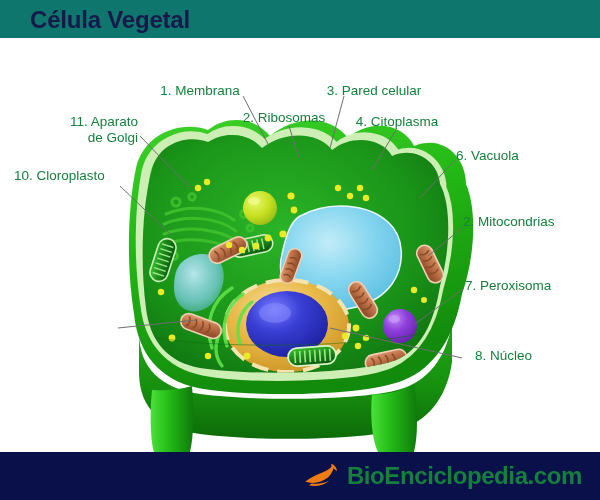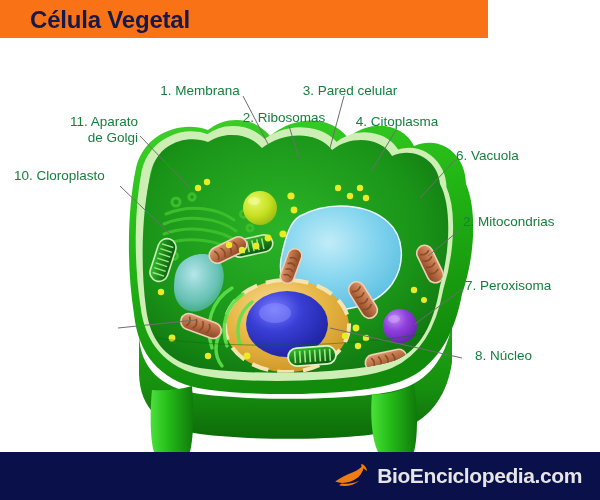"Célula Vegetal" .header { background: #f97316 -> #0f766e; width: 488px -> 600px }
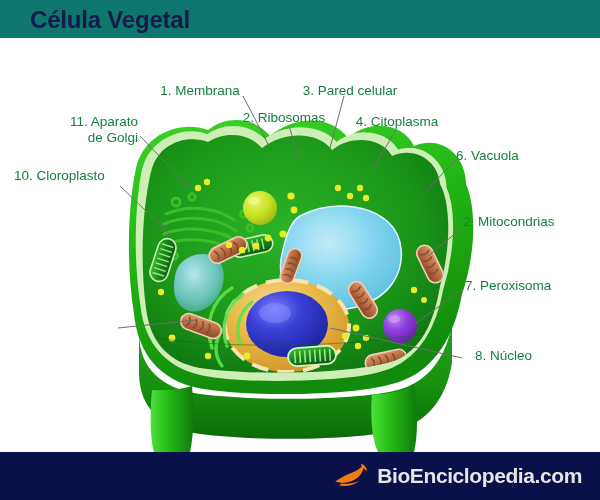"3. Pared celular" div.label { left: 288px -> 312px }
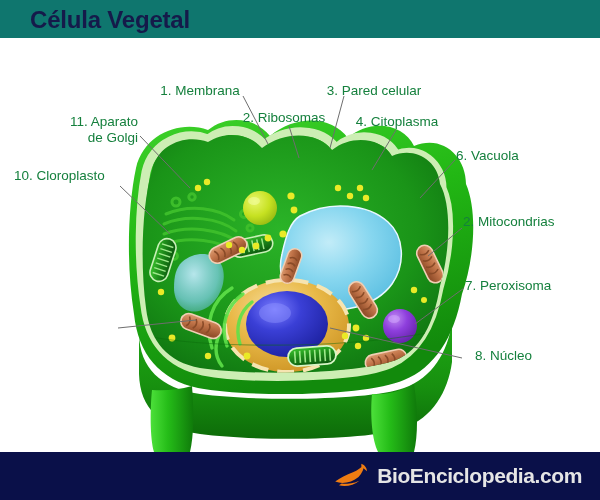"BioEnciclopedia.com" .logo-text { color: #e5e5e5 -> #15803d; font-size: 21px -> 24px }
